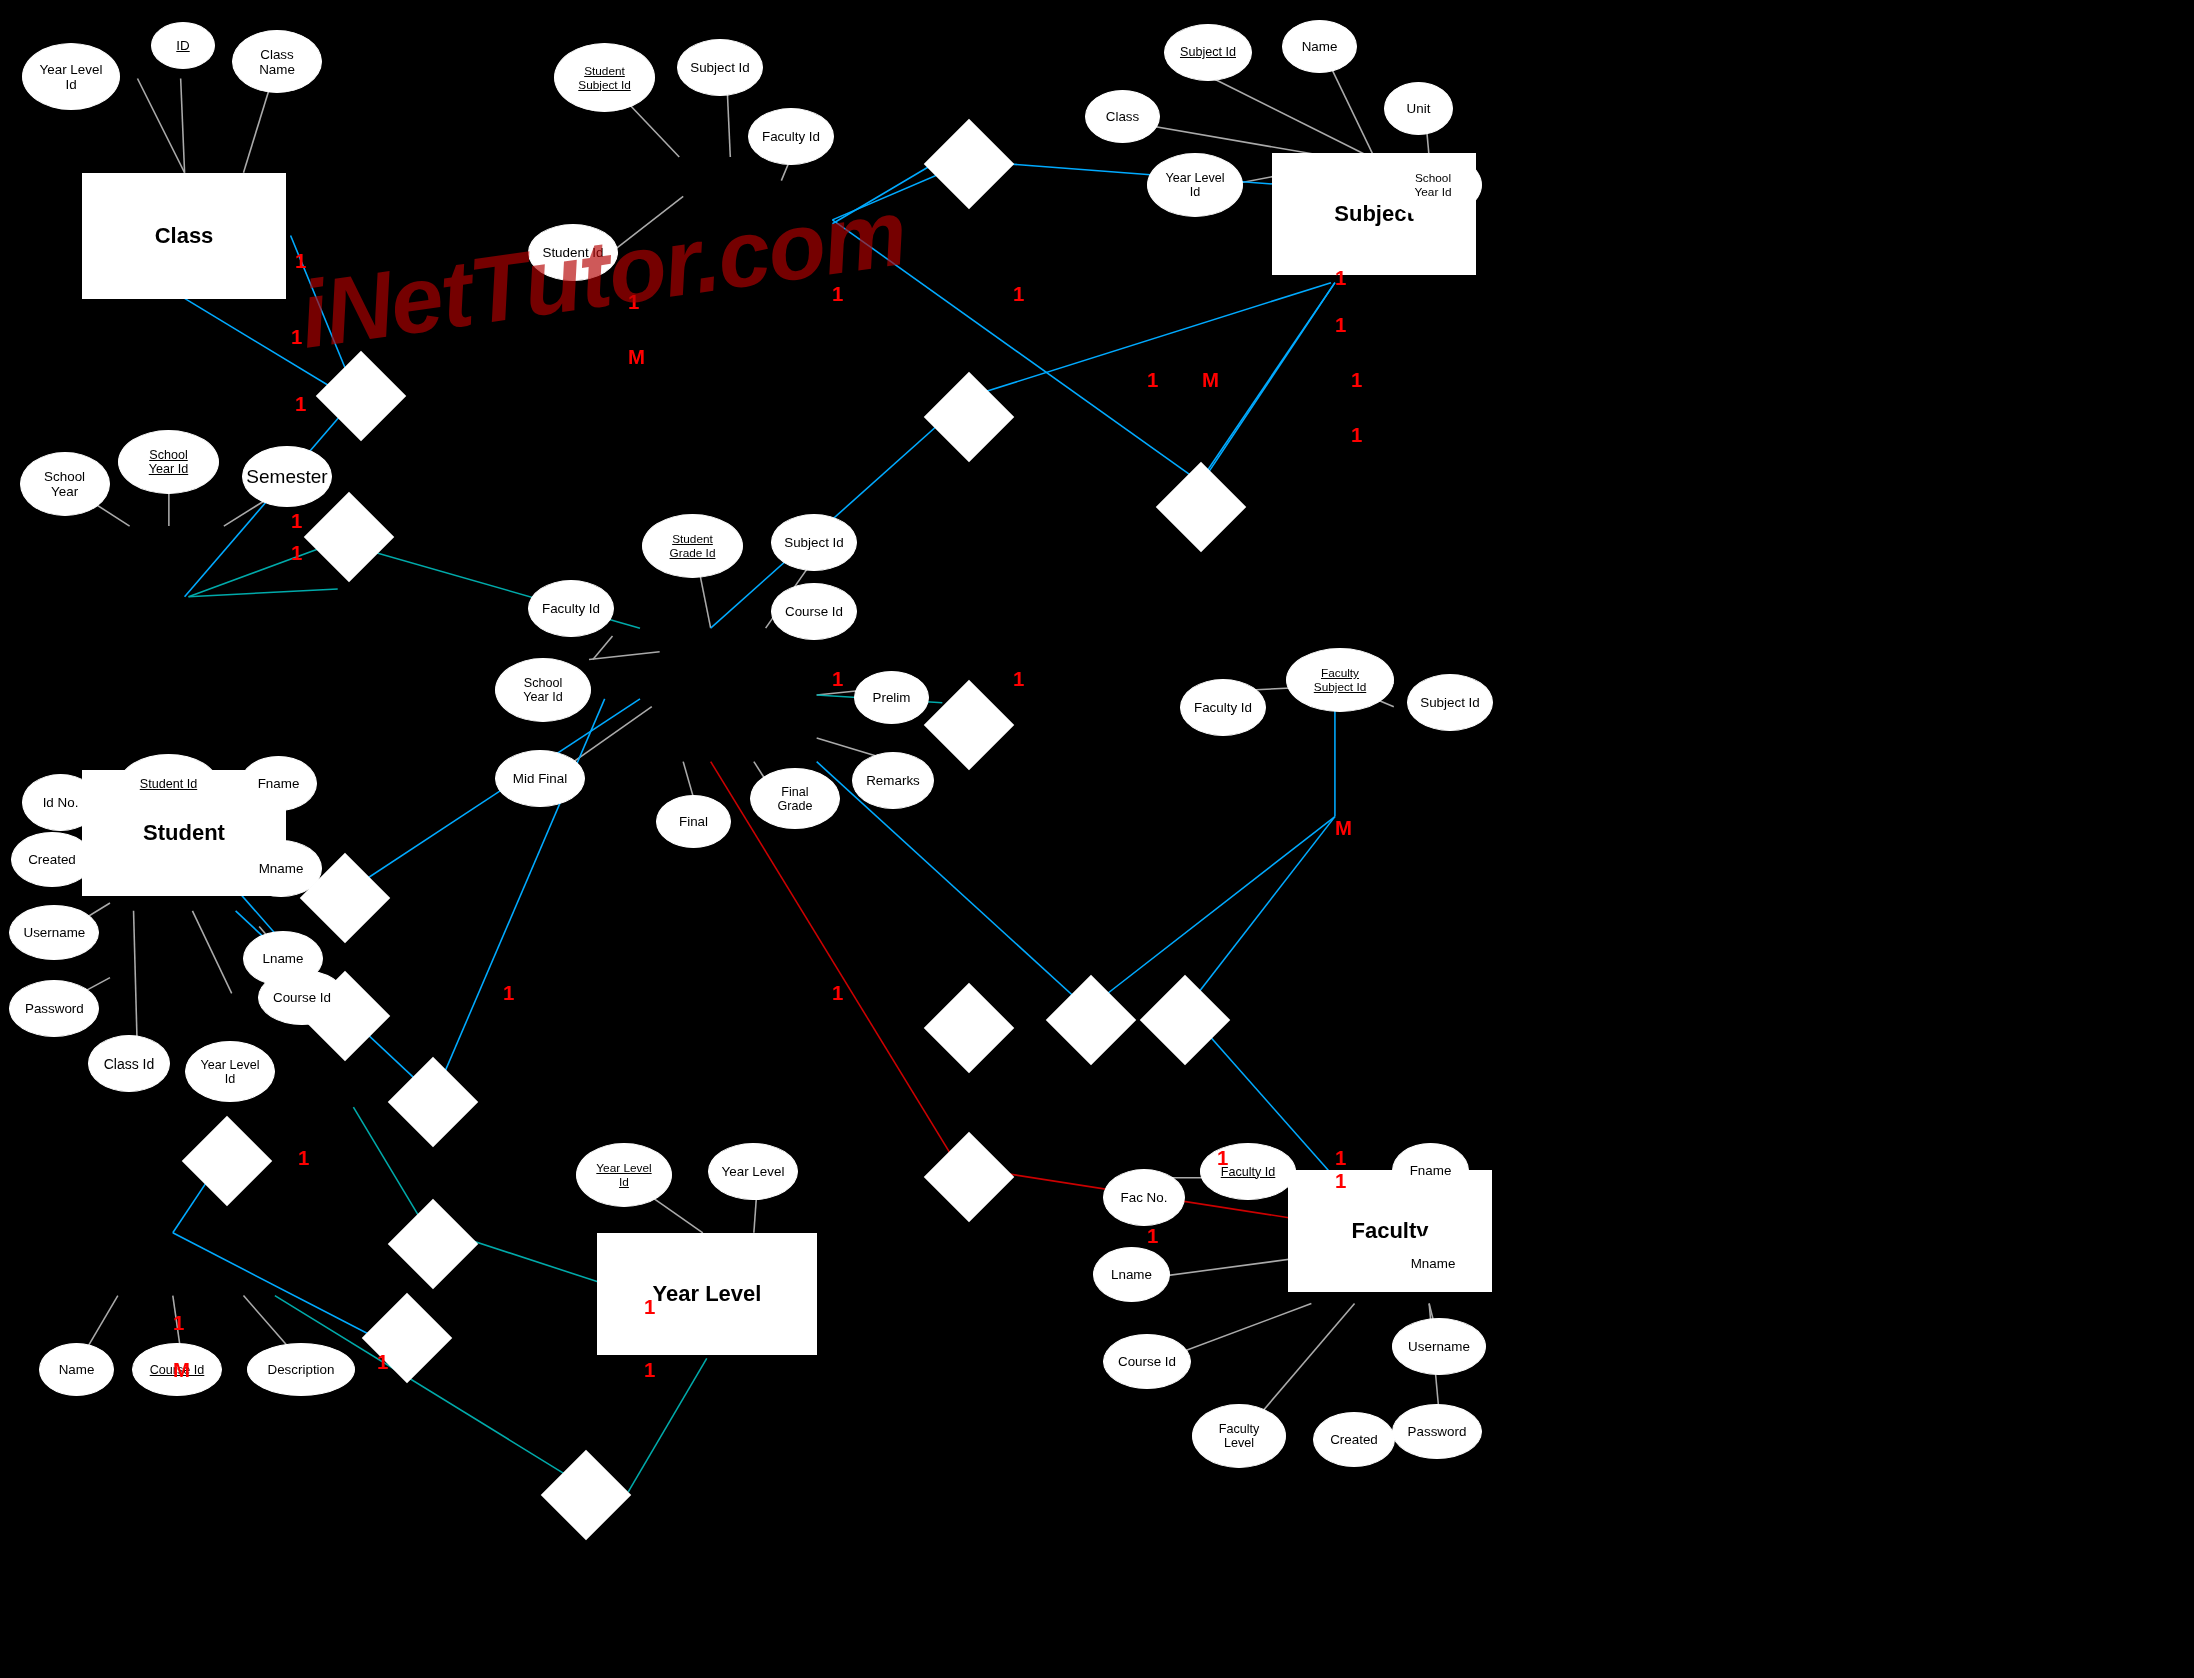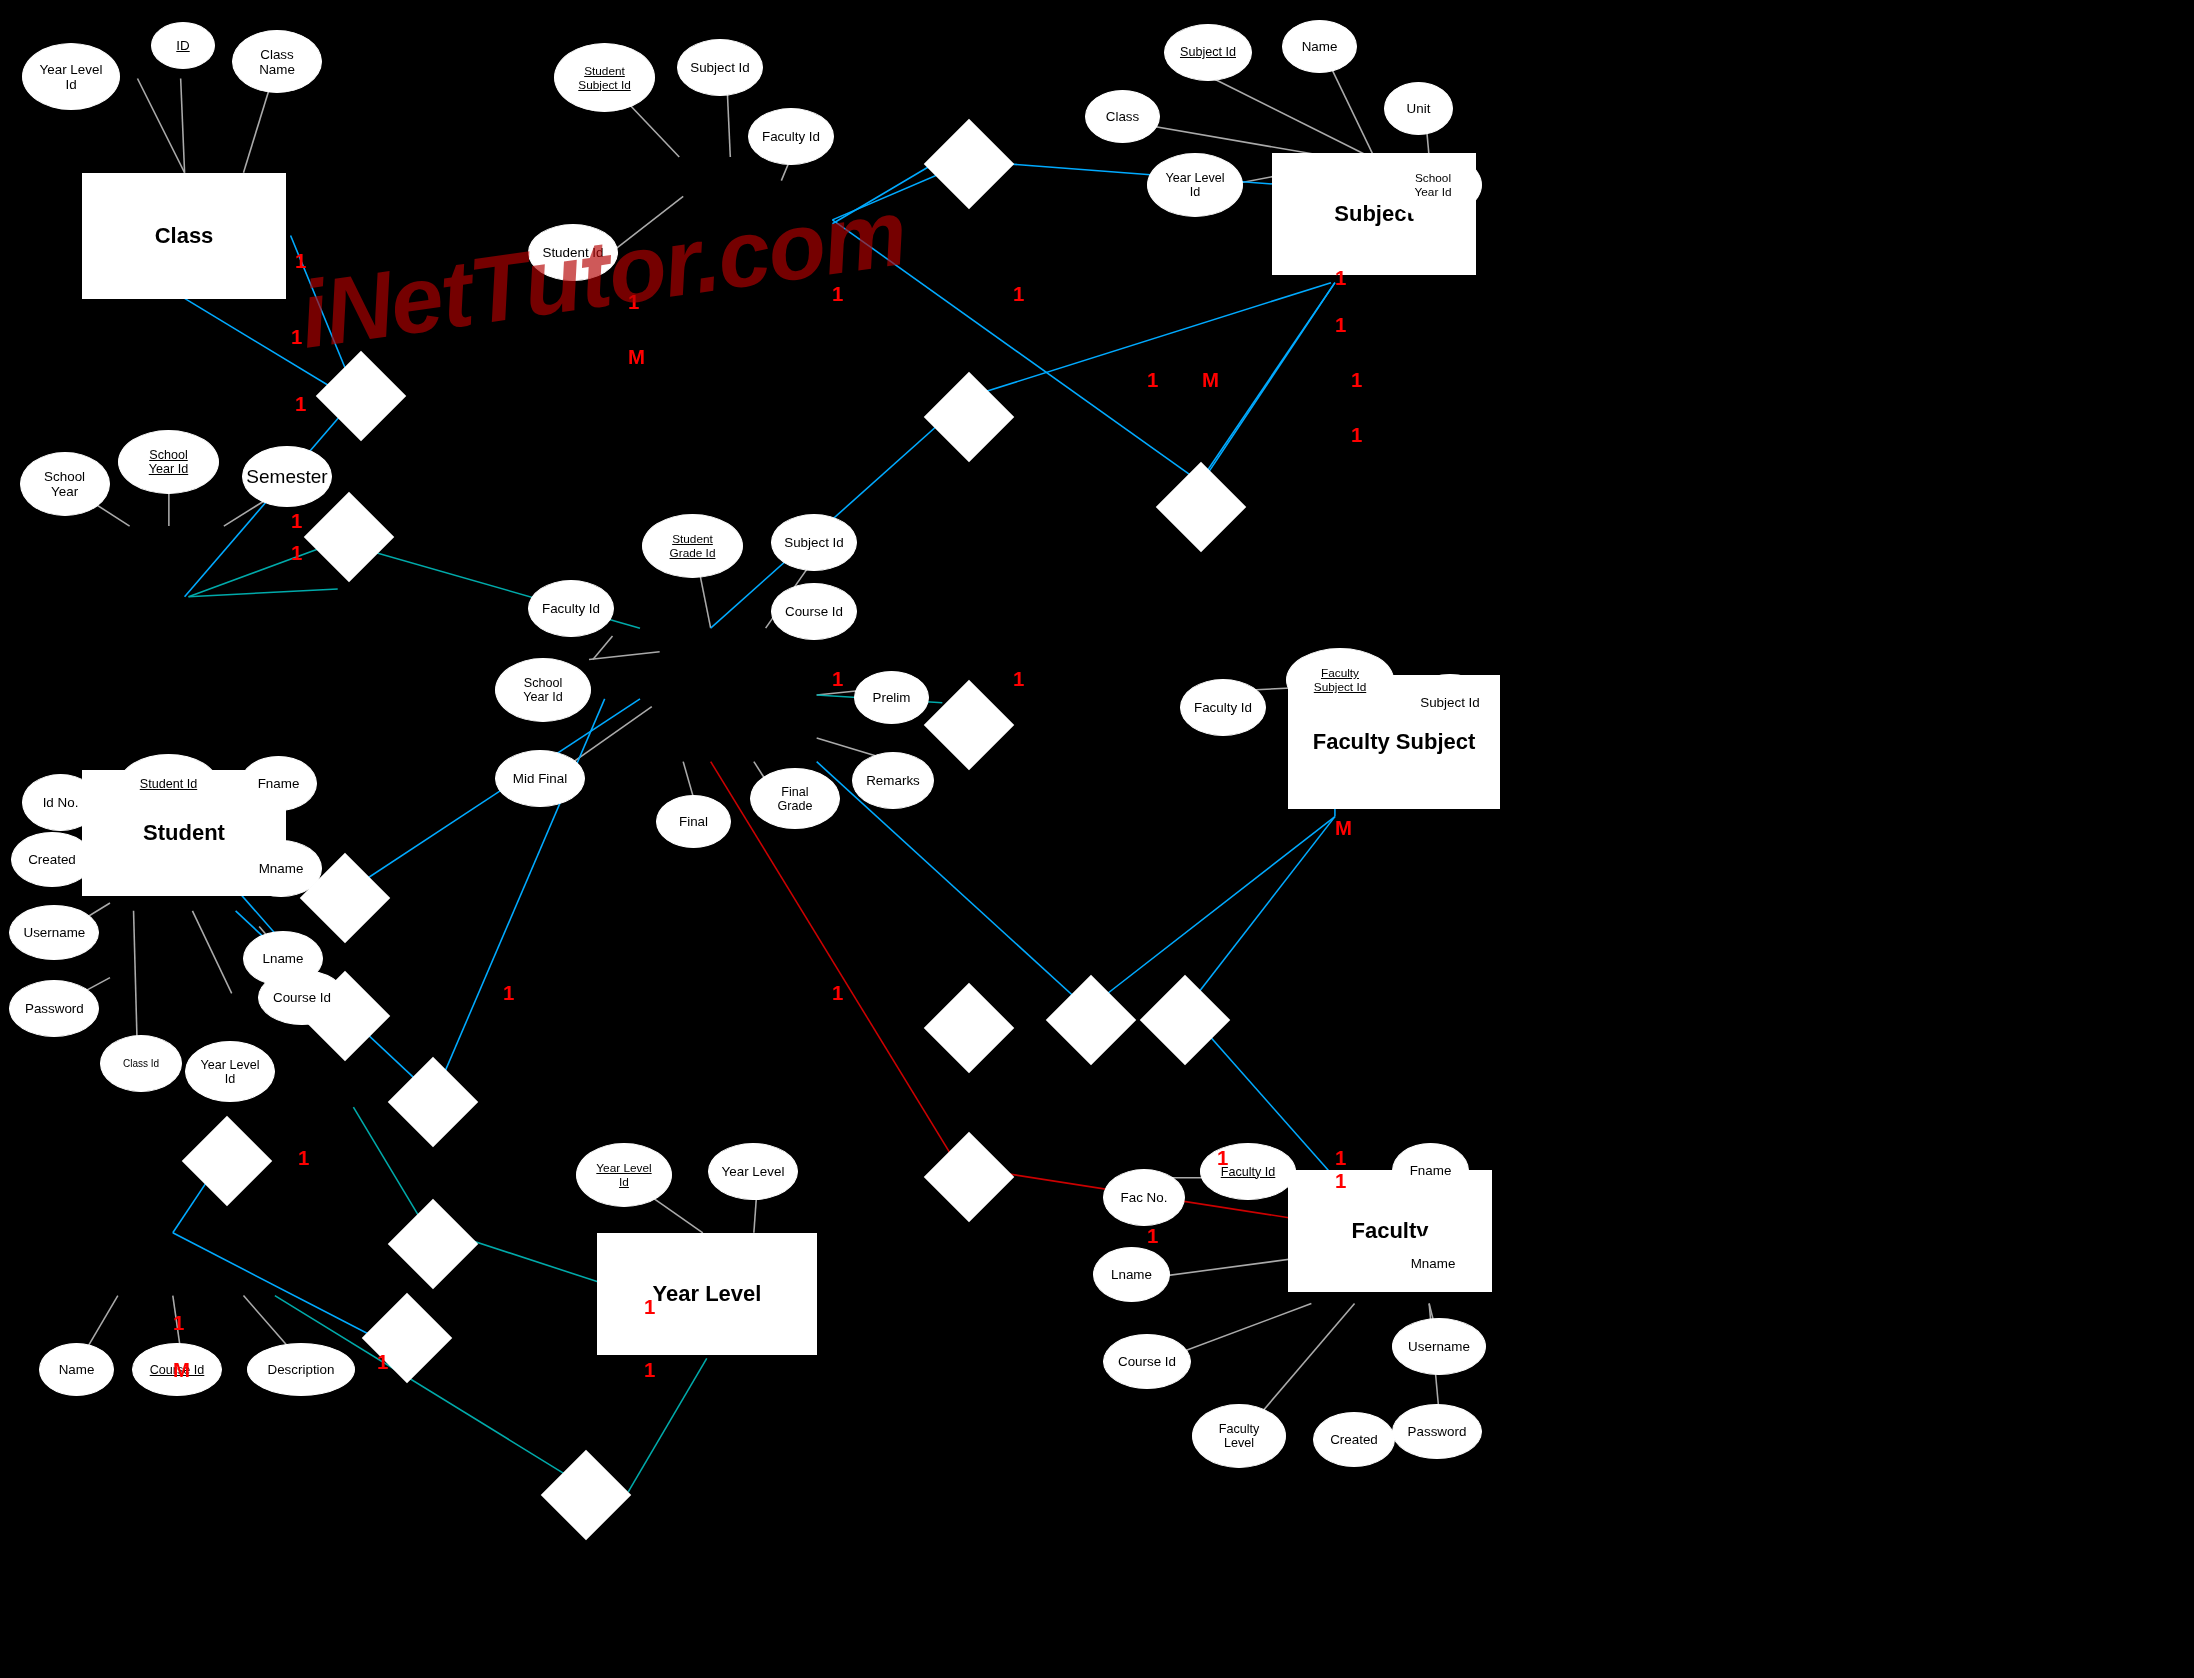"Faculty Subject" div.entity { html: <div>Faculty Subject</div> -> none }
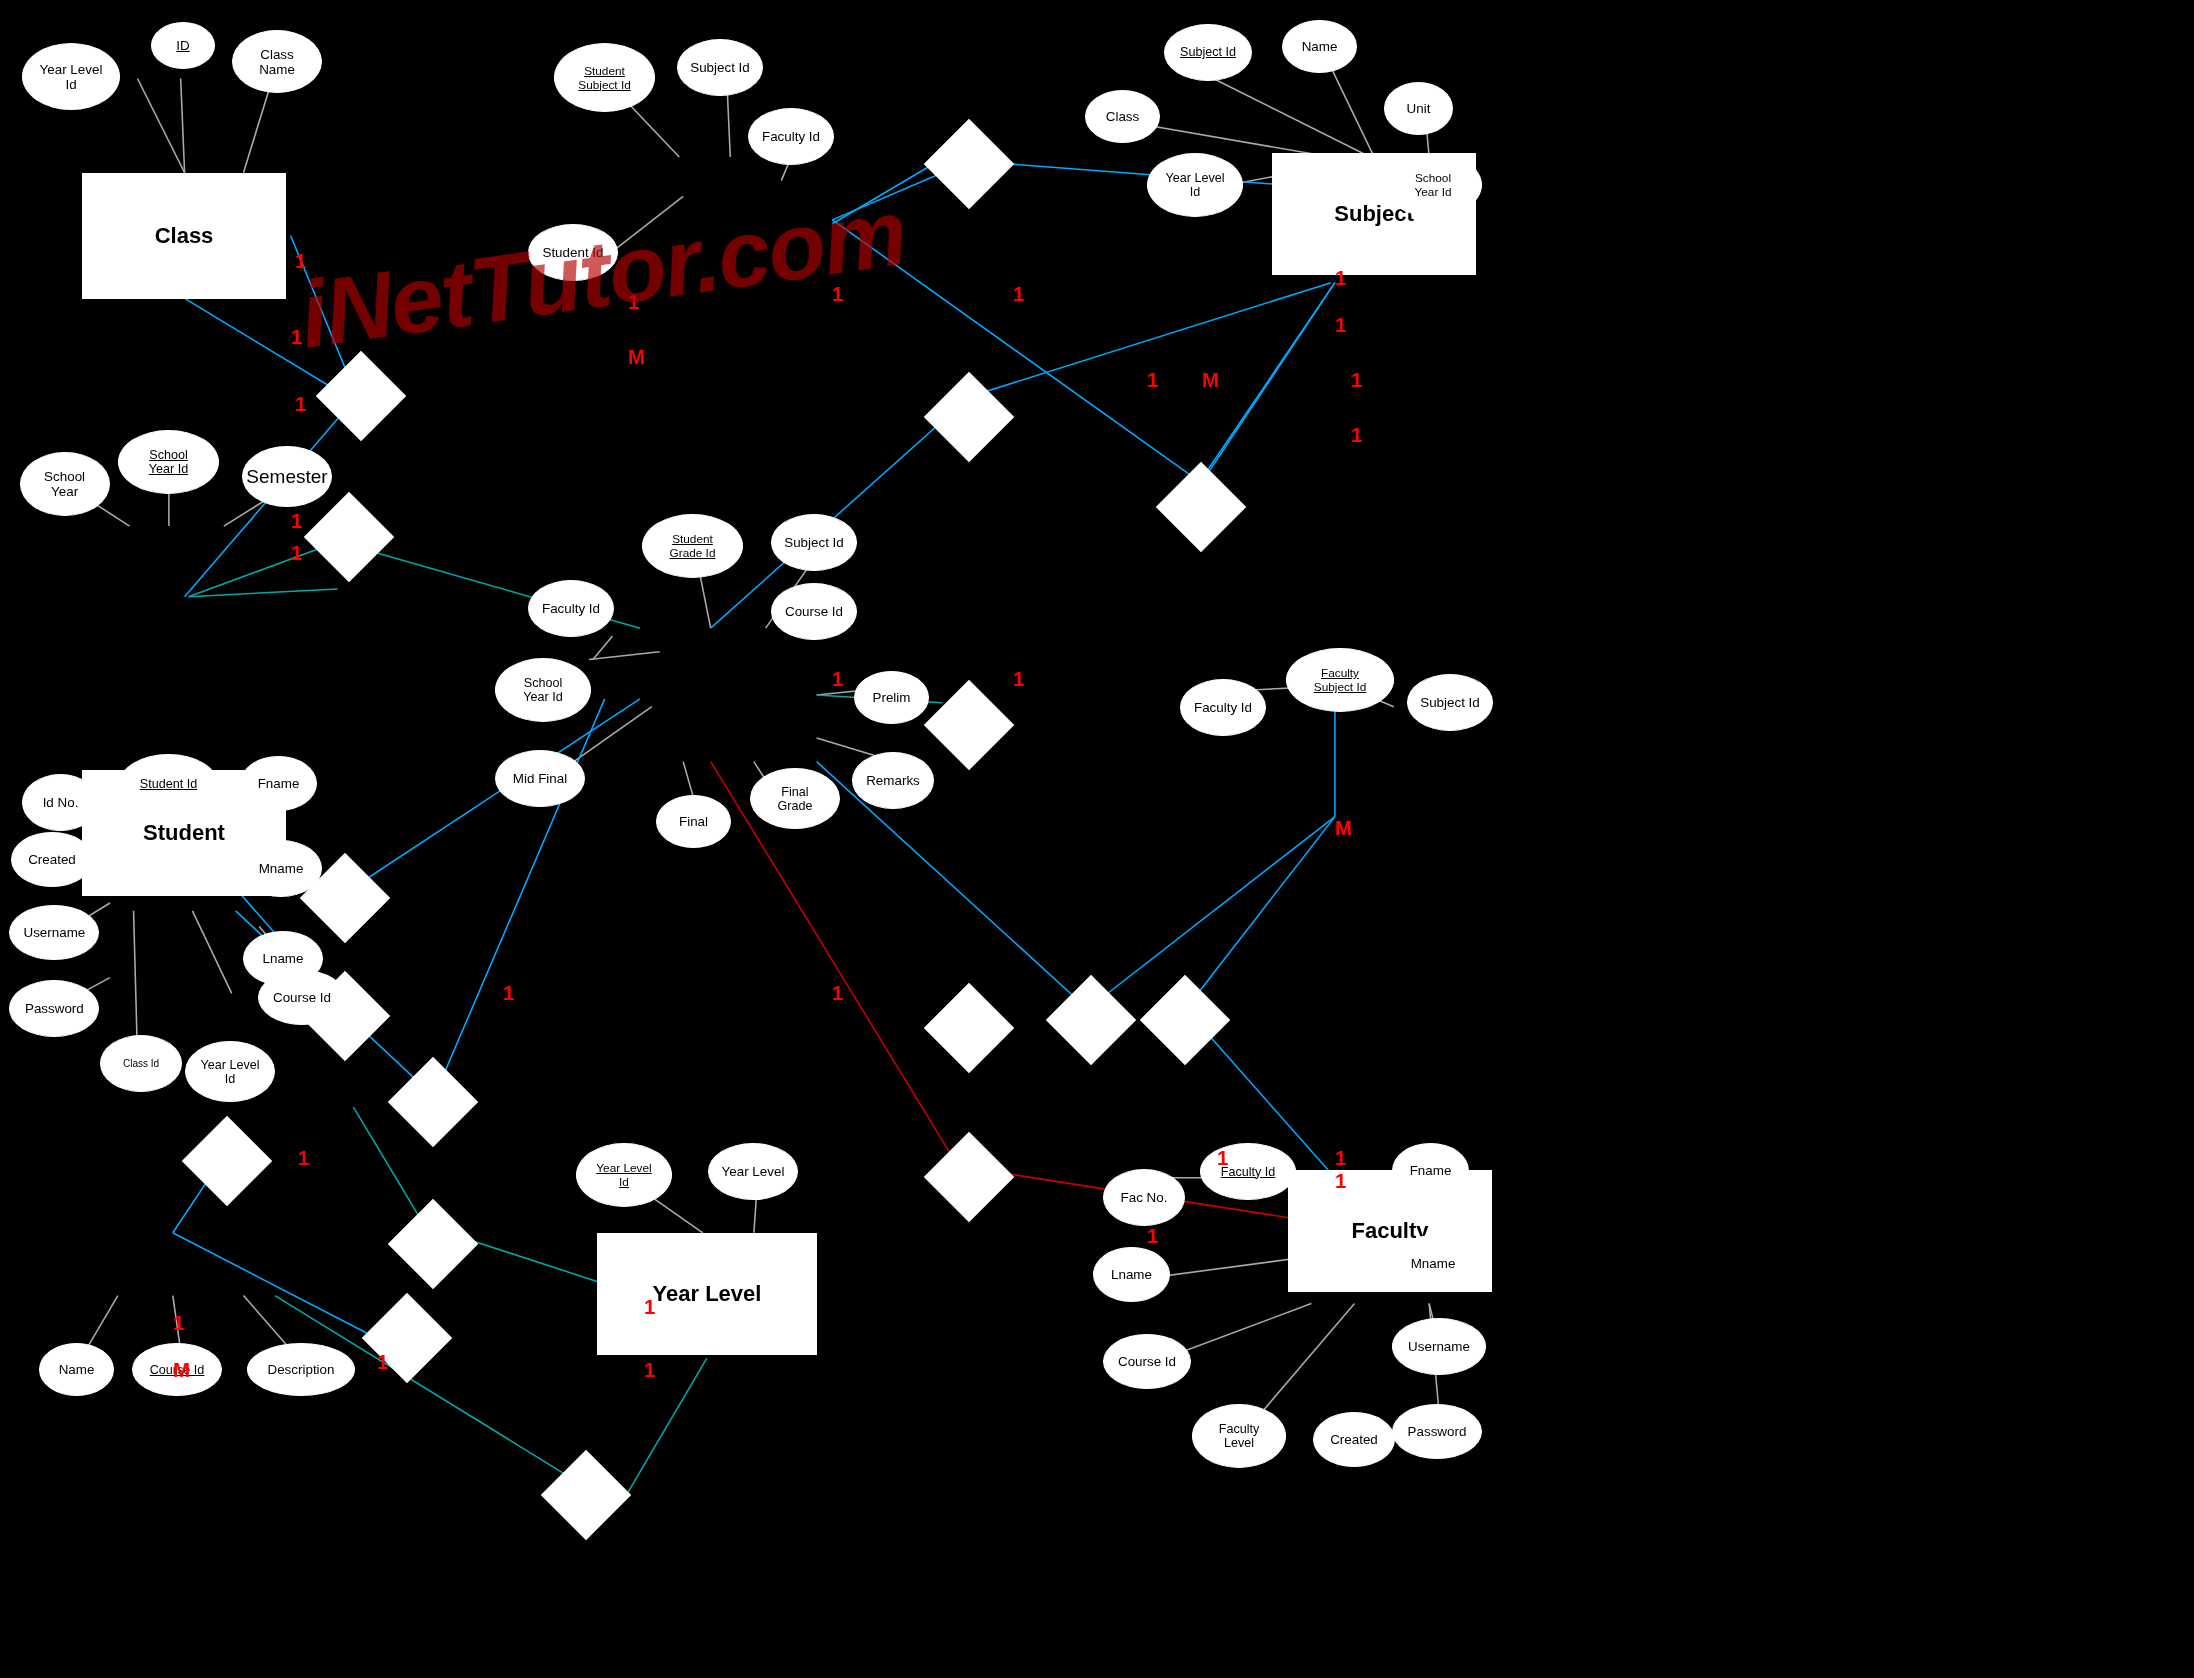"Class Id" div.attr { font-size: 10px -> 14px; left: 100px -> 88px }
